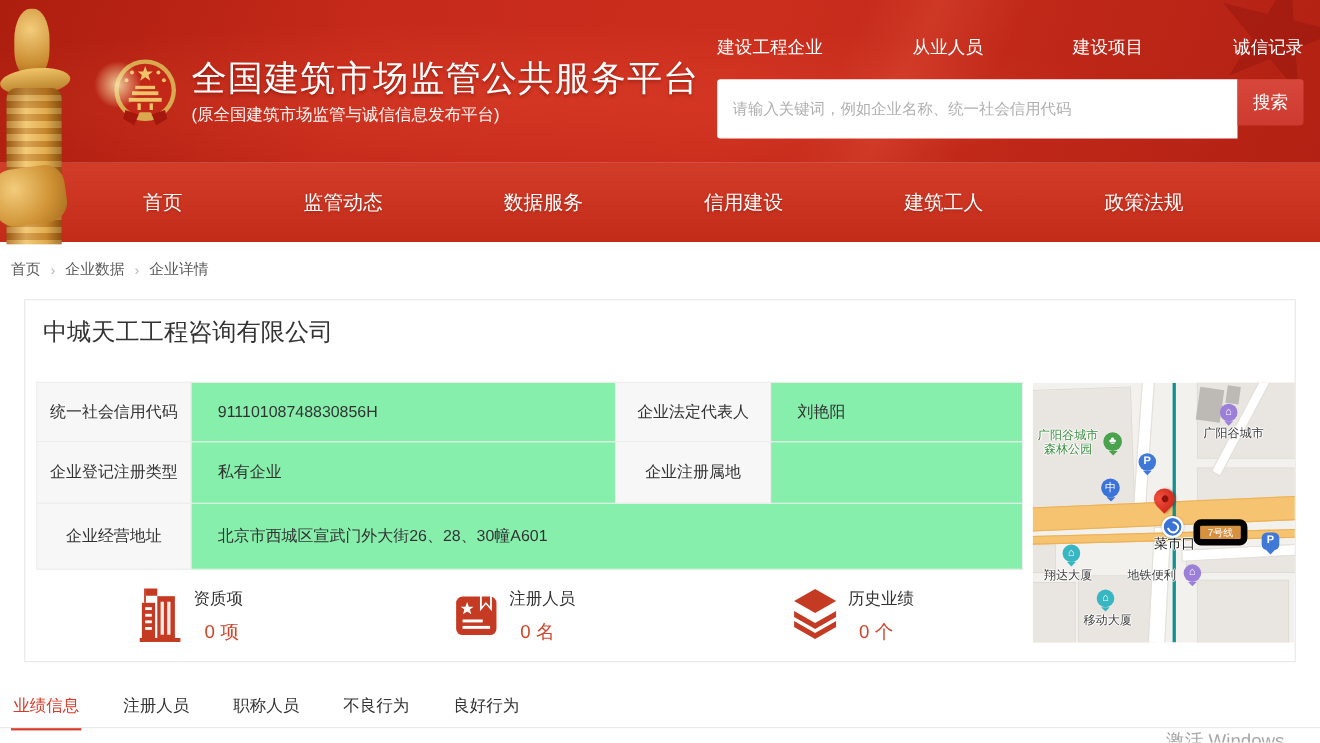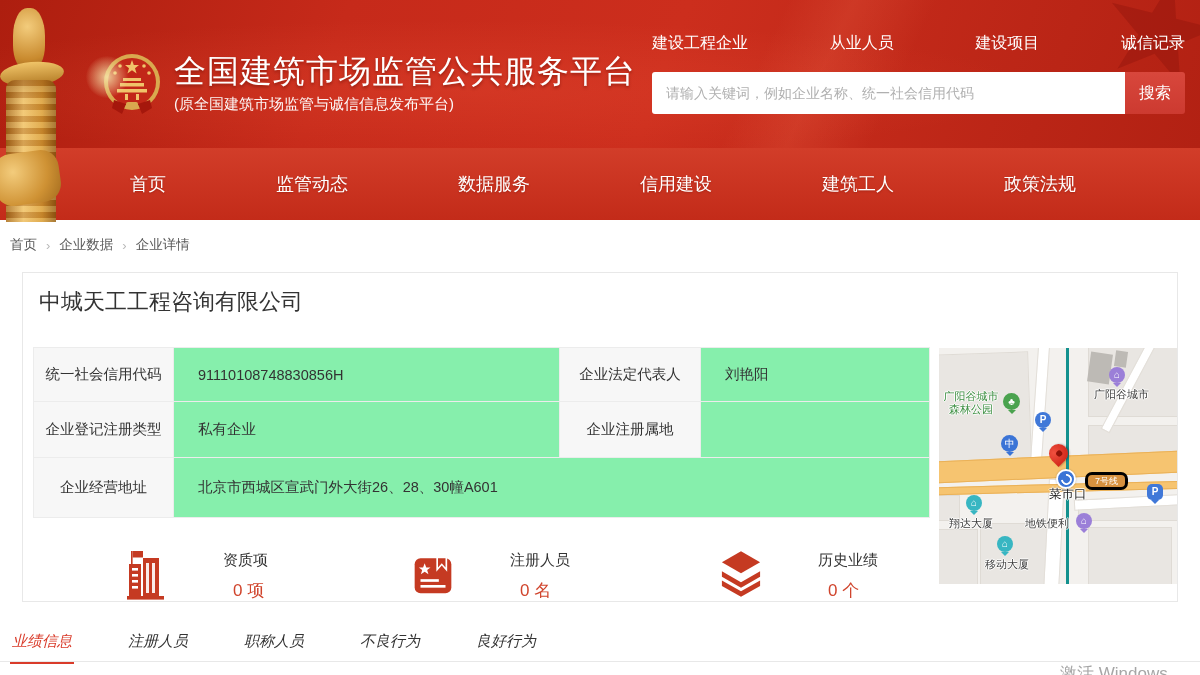"请输入关键词，例如企业名称、统一社会信用代码" .search-input { height: 42px -> 54px }
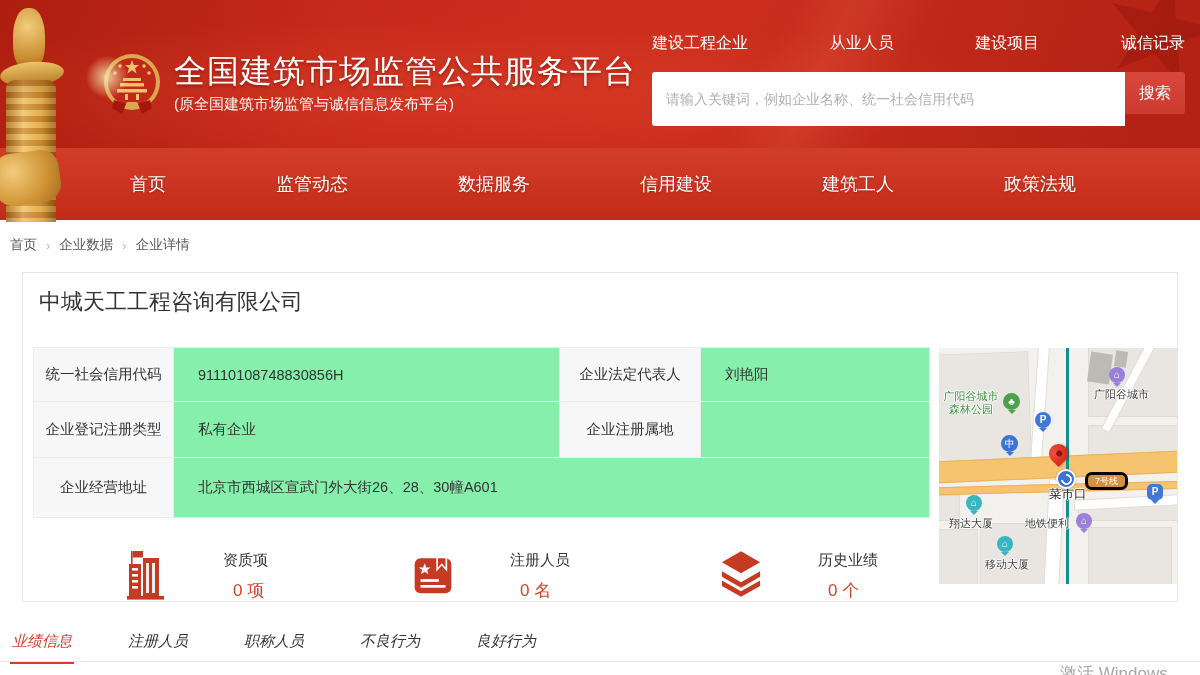"7号线" .badge-line7 { border: 3px solid #000000 -> 6px solid #000000 }
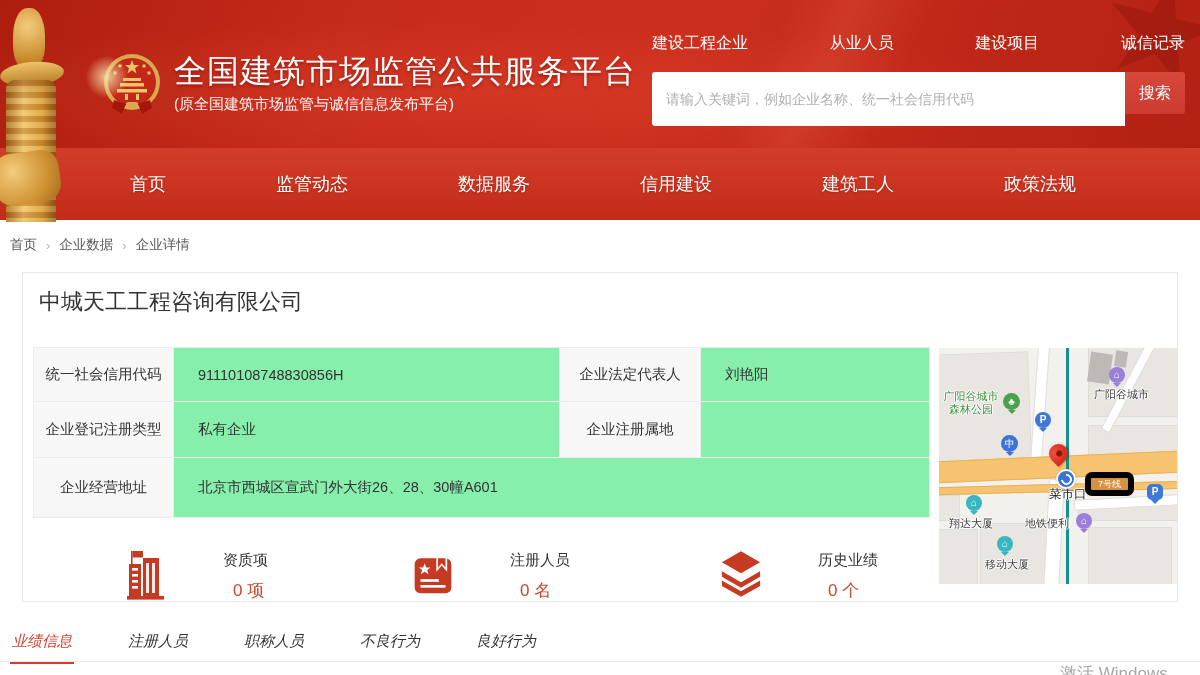"资质项" .stat { gap: 47px -> none; top: 276px -> 260px }
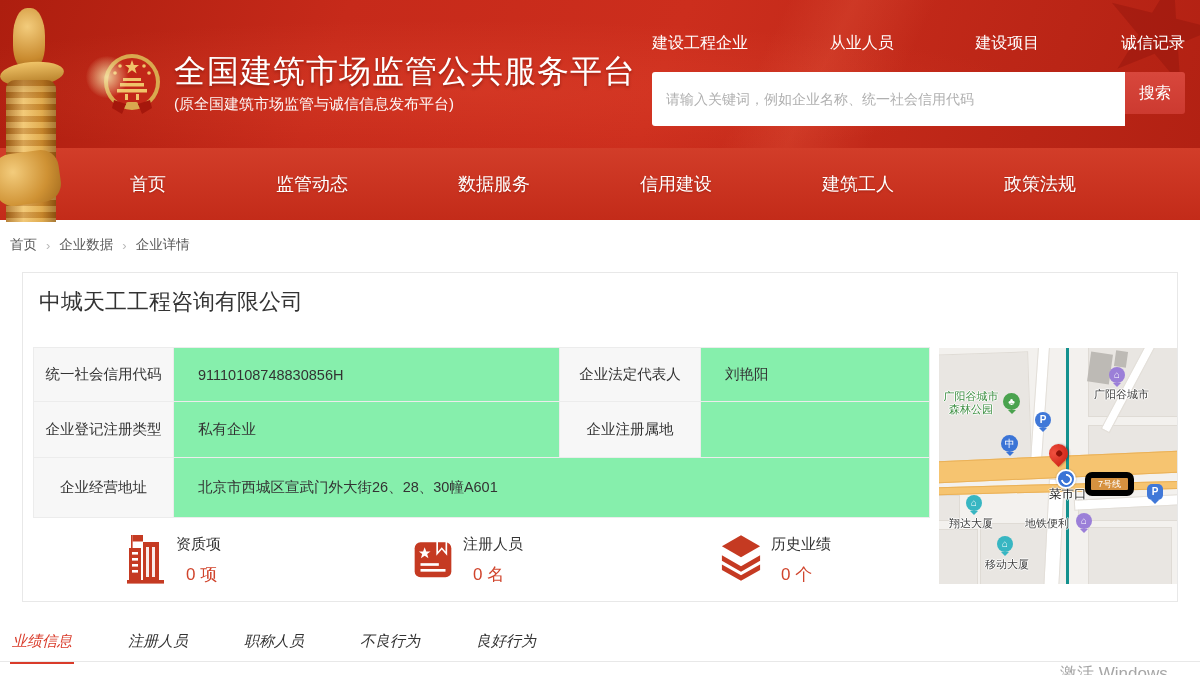"业绩信息" .tabs { font-style: italic -> none; gap: 56px -> 40px }
